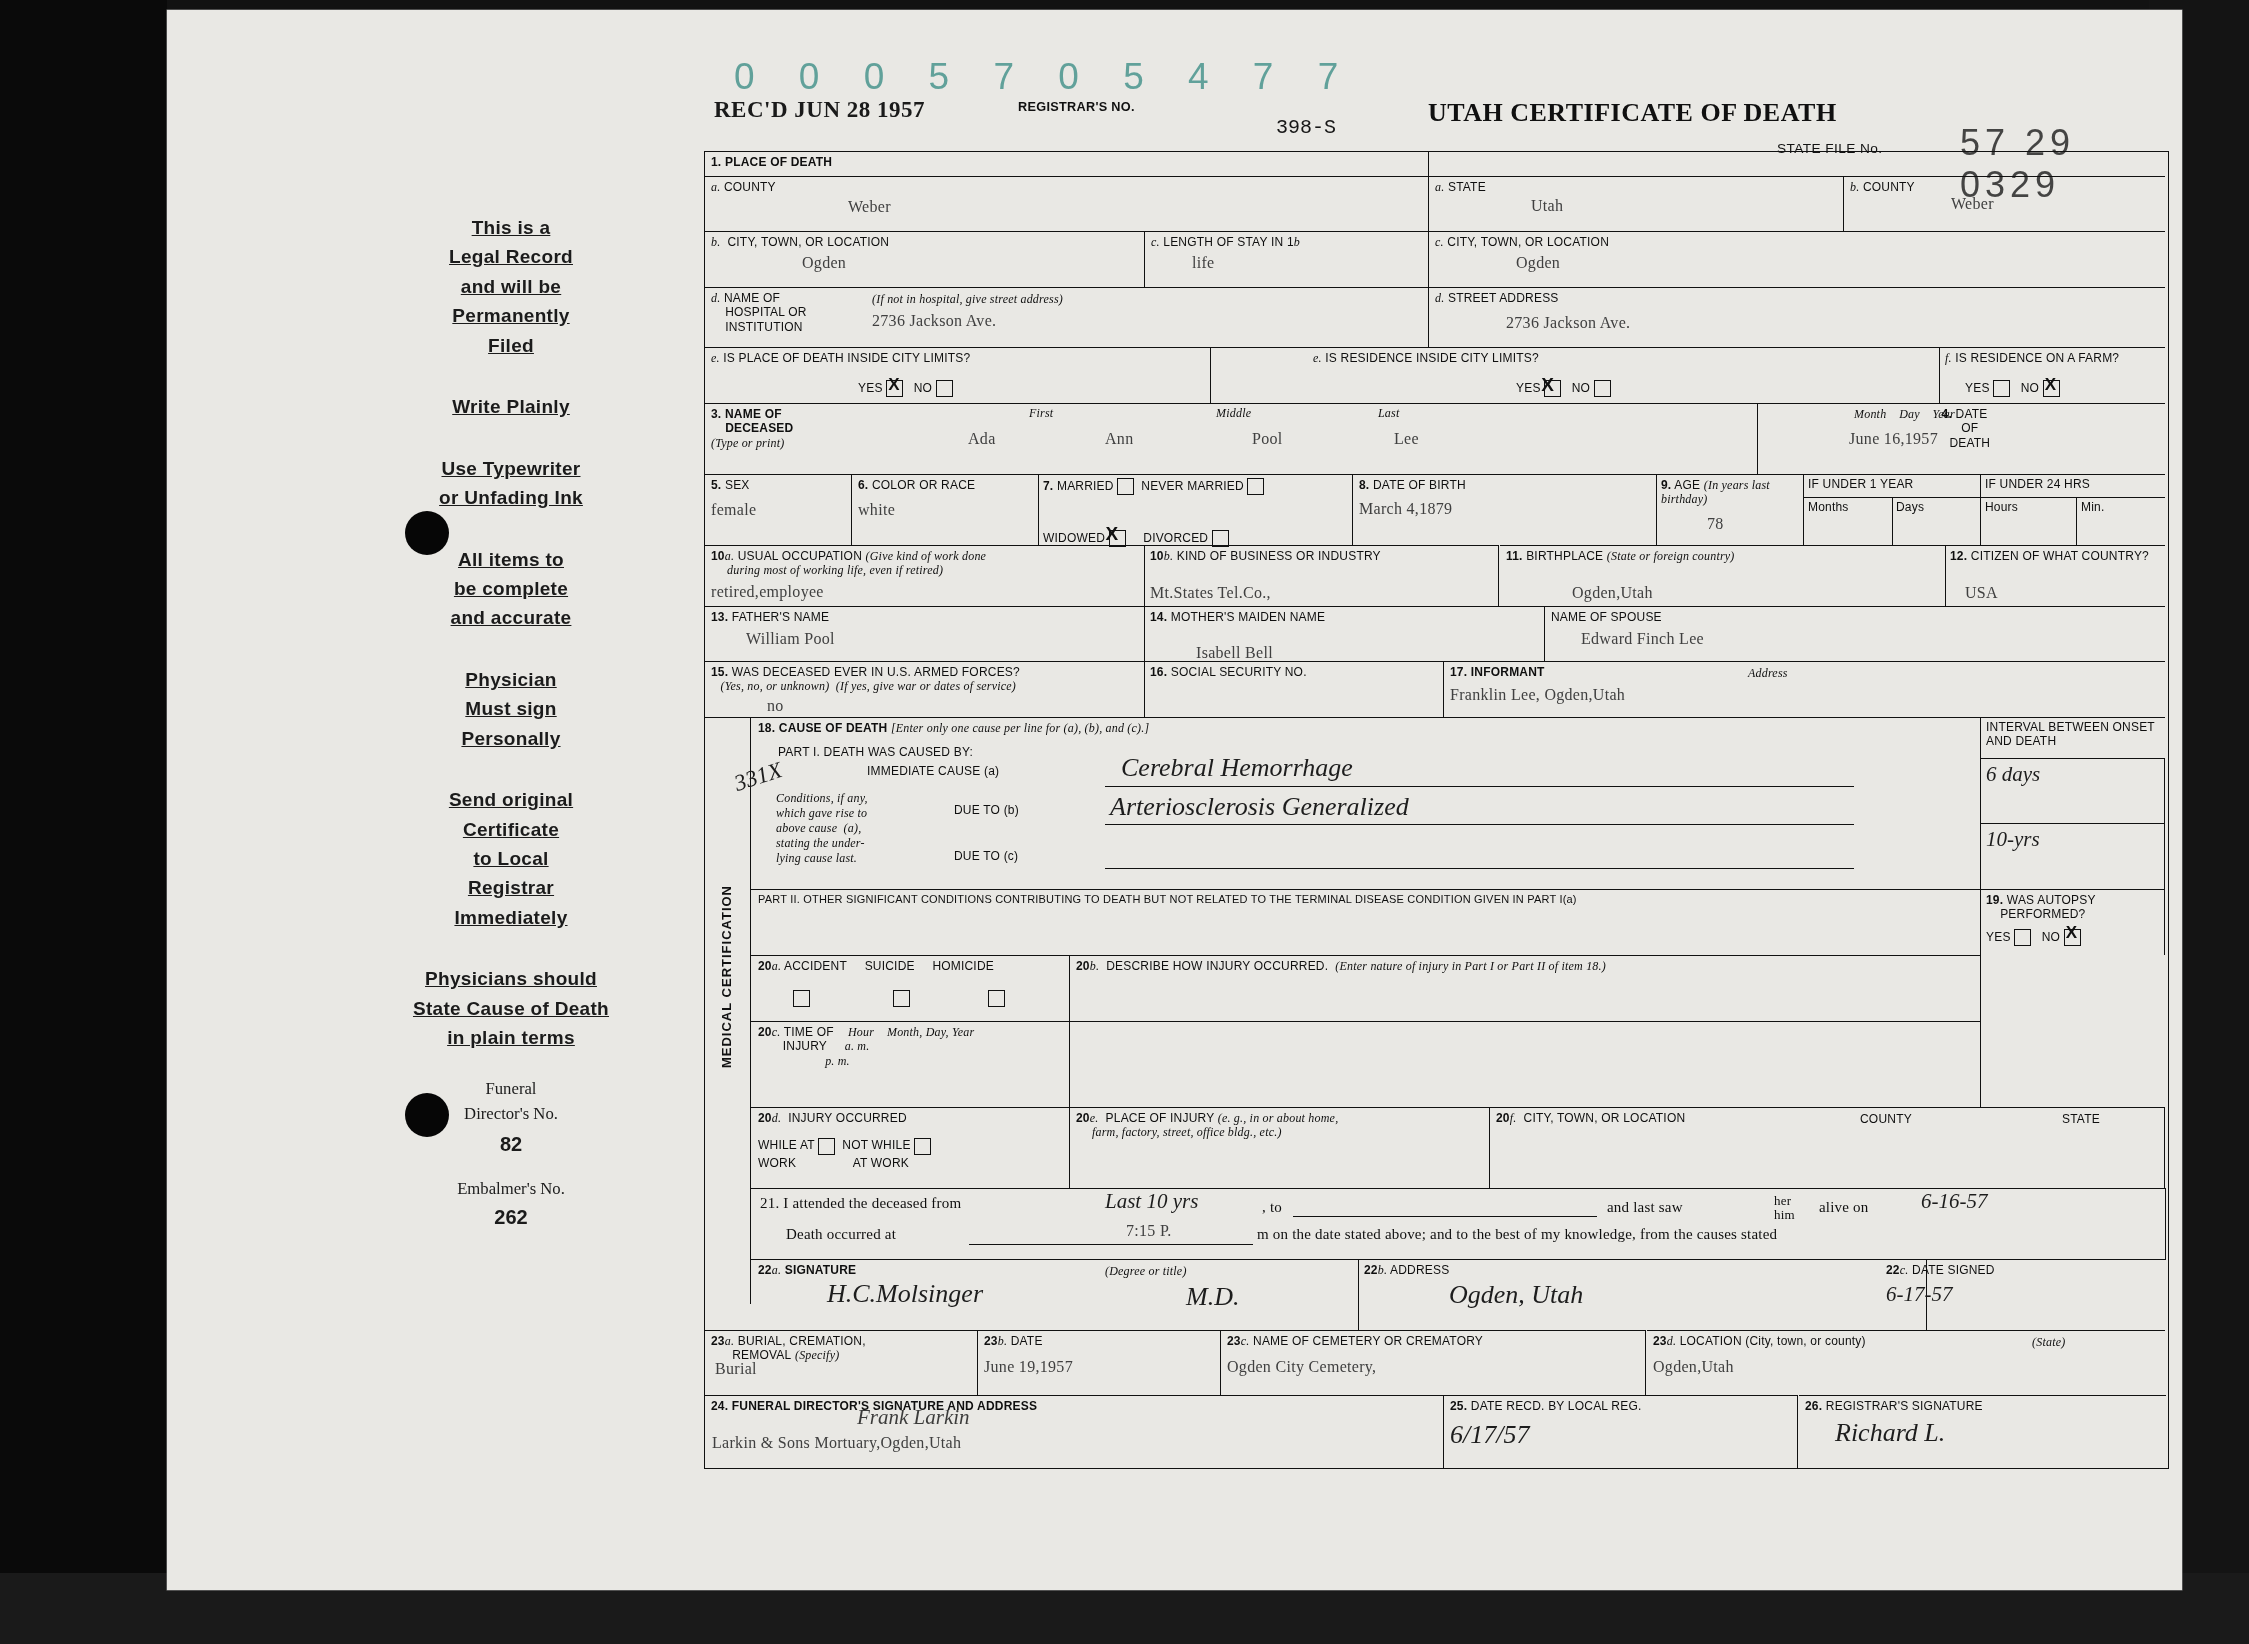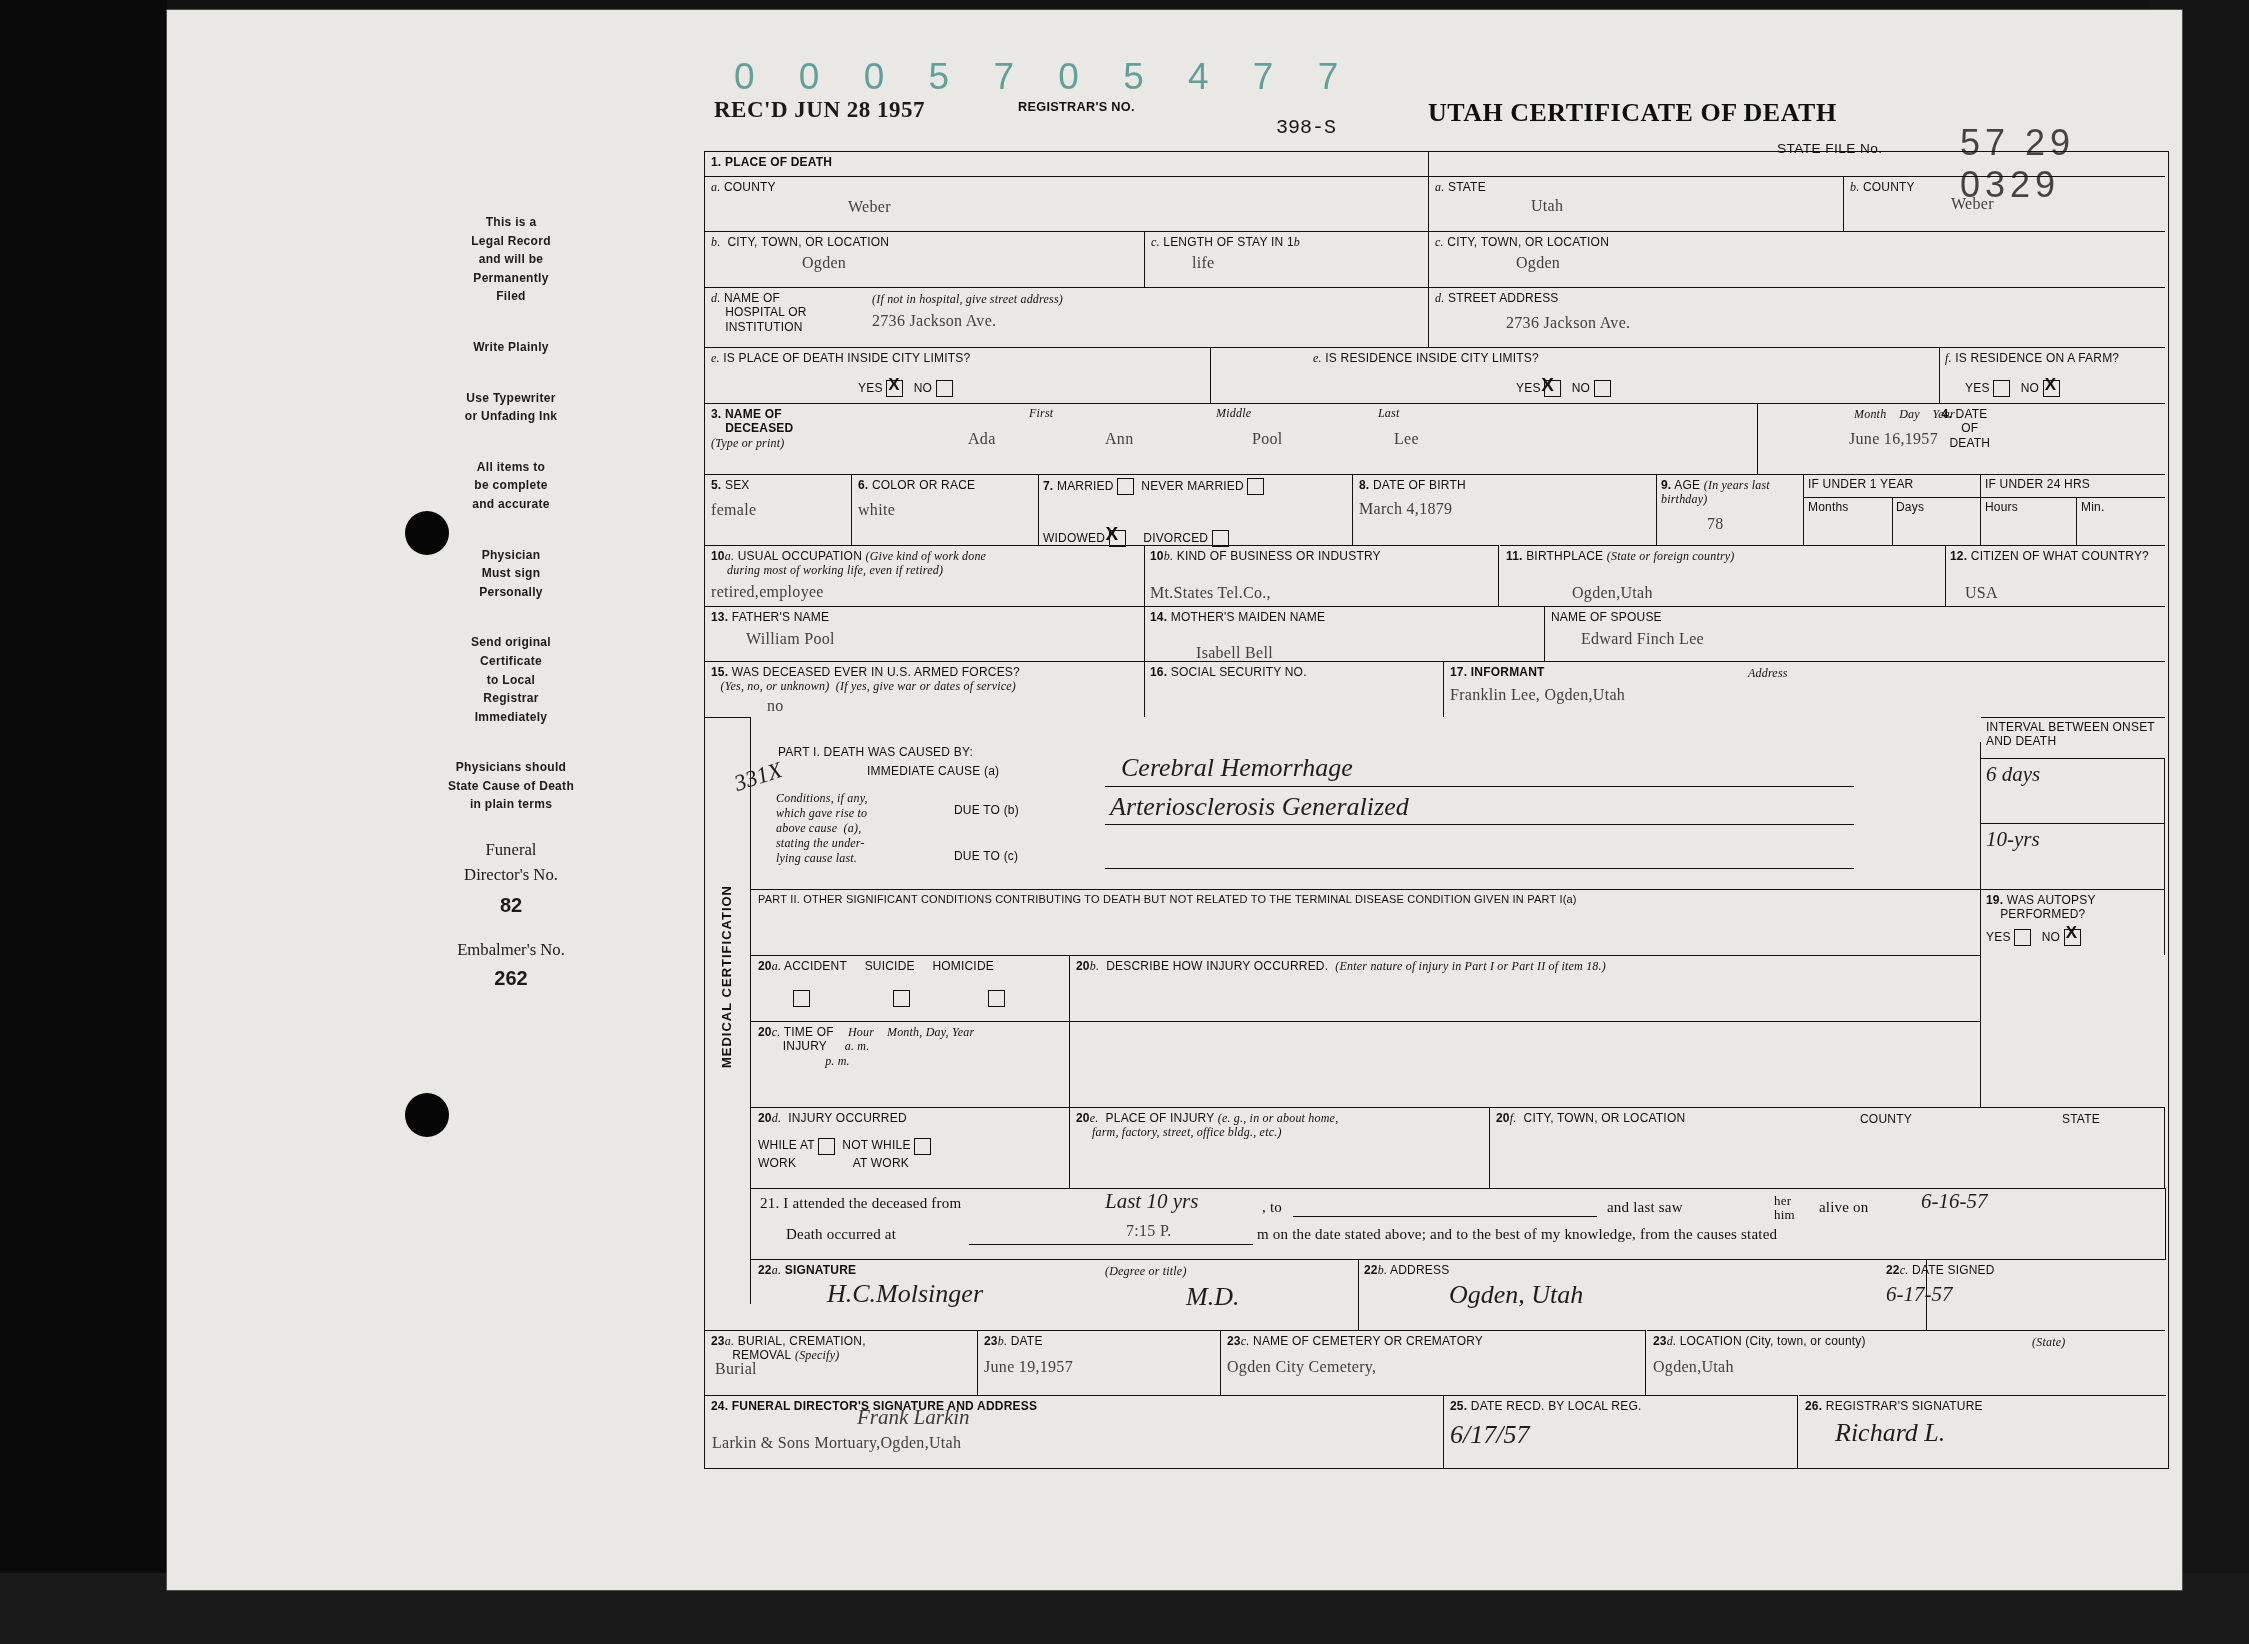"This is a" .margin-col .blk { font-size: 12px -> 19px; text-decoration: none -> underline }
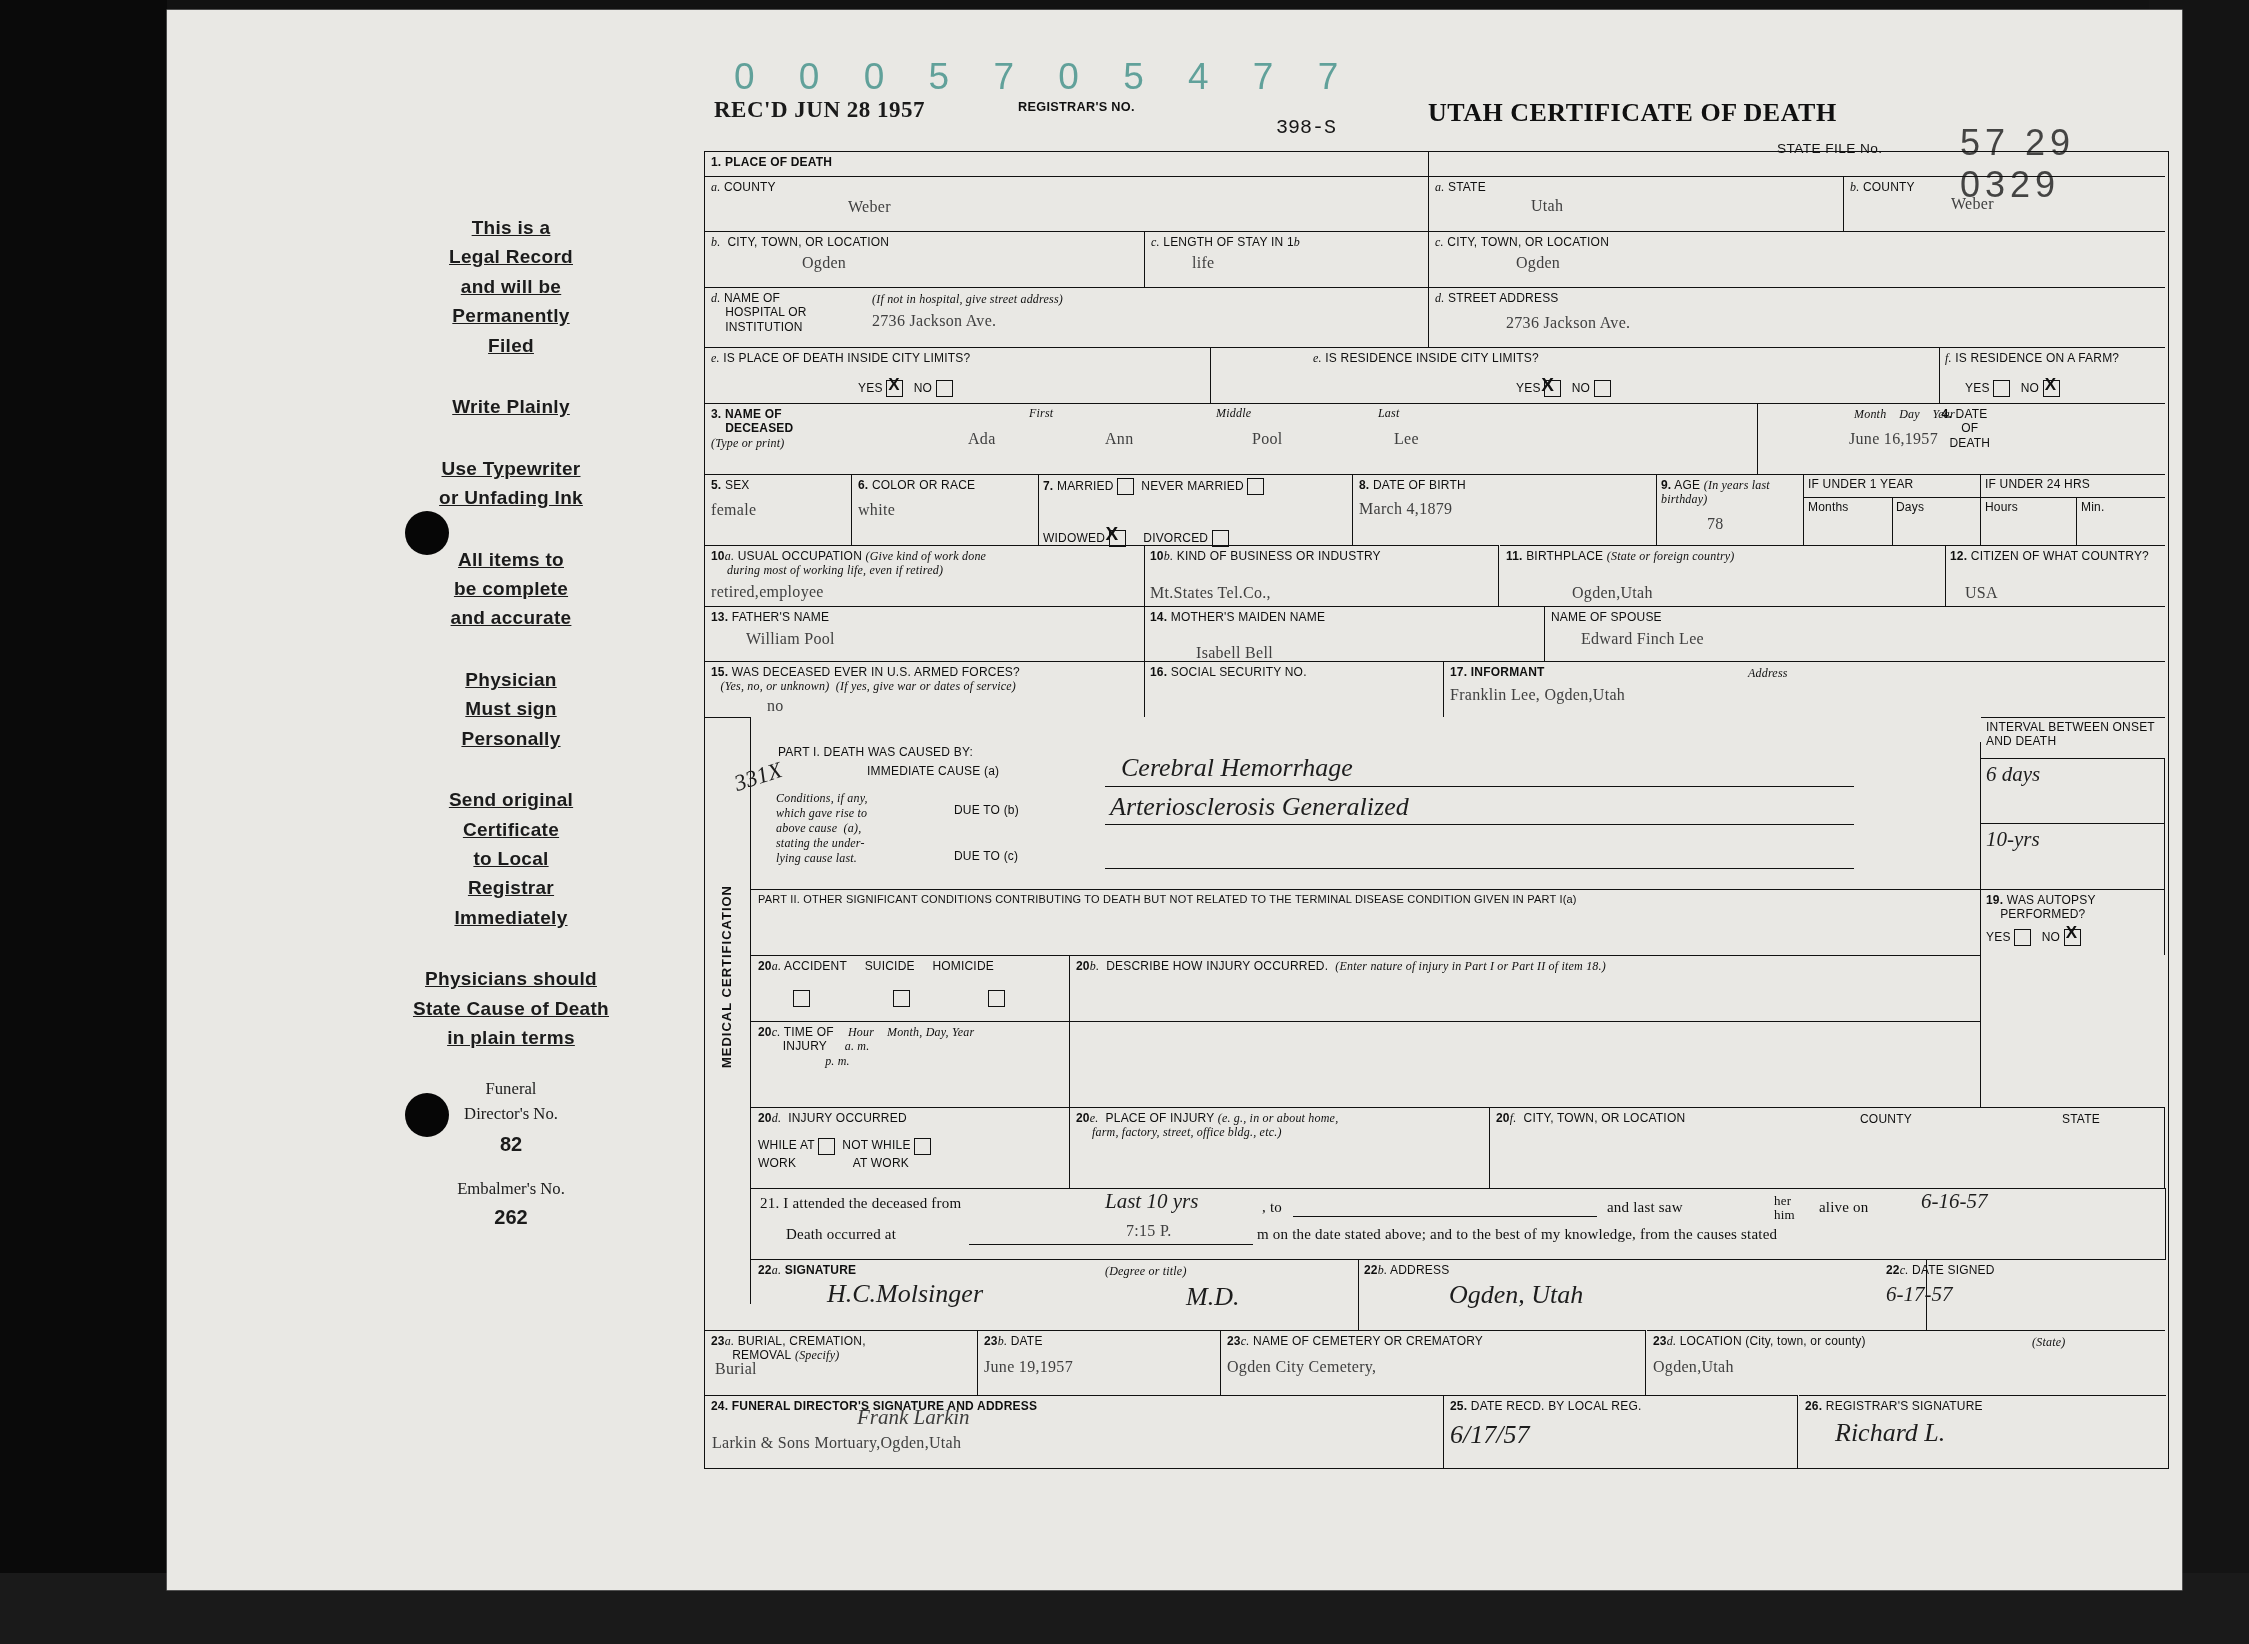"18. CAUSE OF DEATH [Enter" div.cell { html: none -> <div> <span><b>18. CAUSE OF DEATH</b> <i>[Enter only one cause per line for (a), (b), and (c).]</i></span> </div> }
